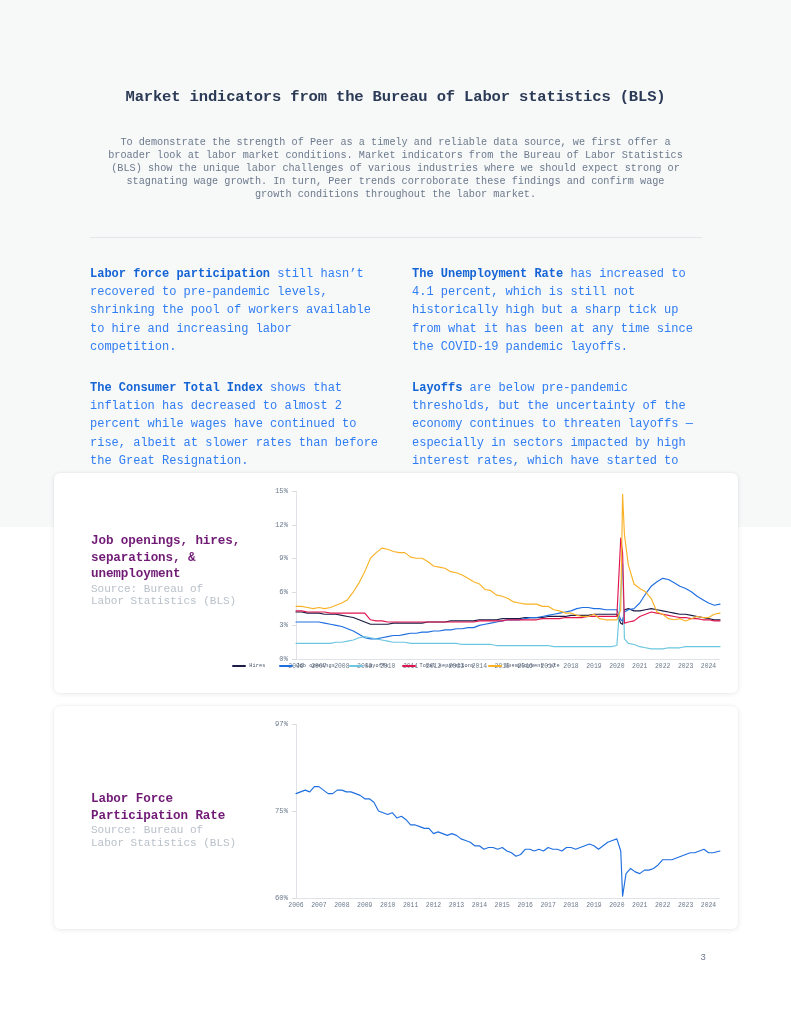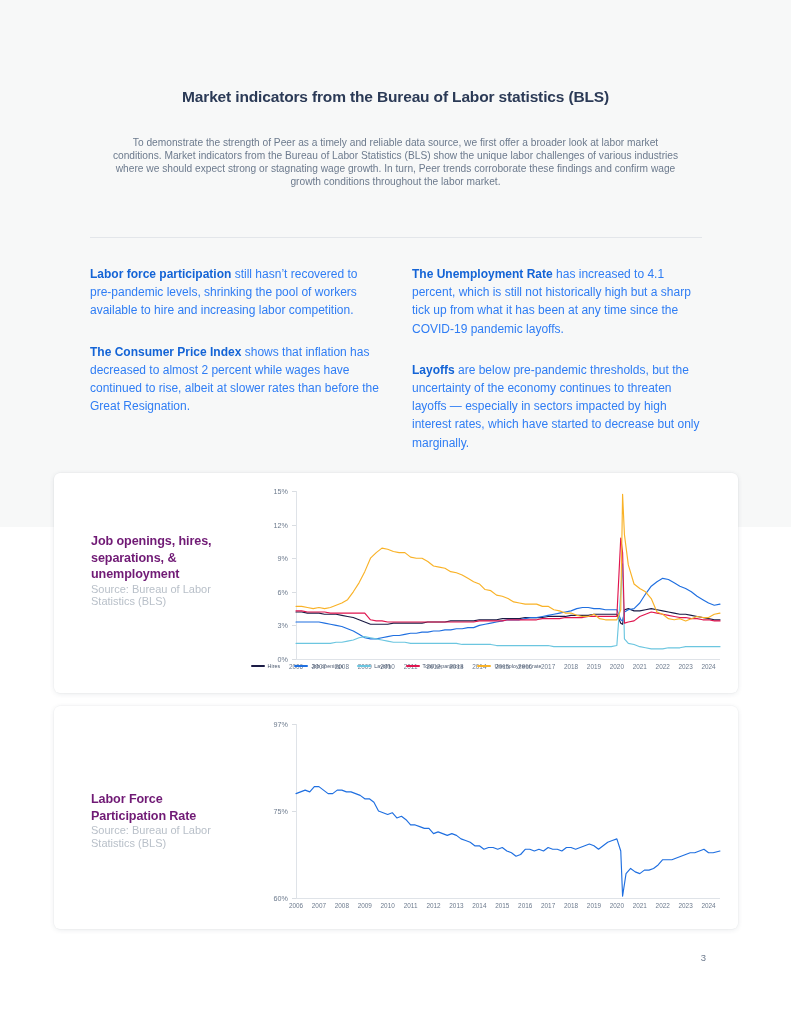"Market indicators from the Bureau" .page { font-family: none -> Liberation Mono, monospace }
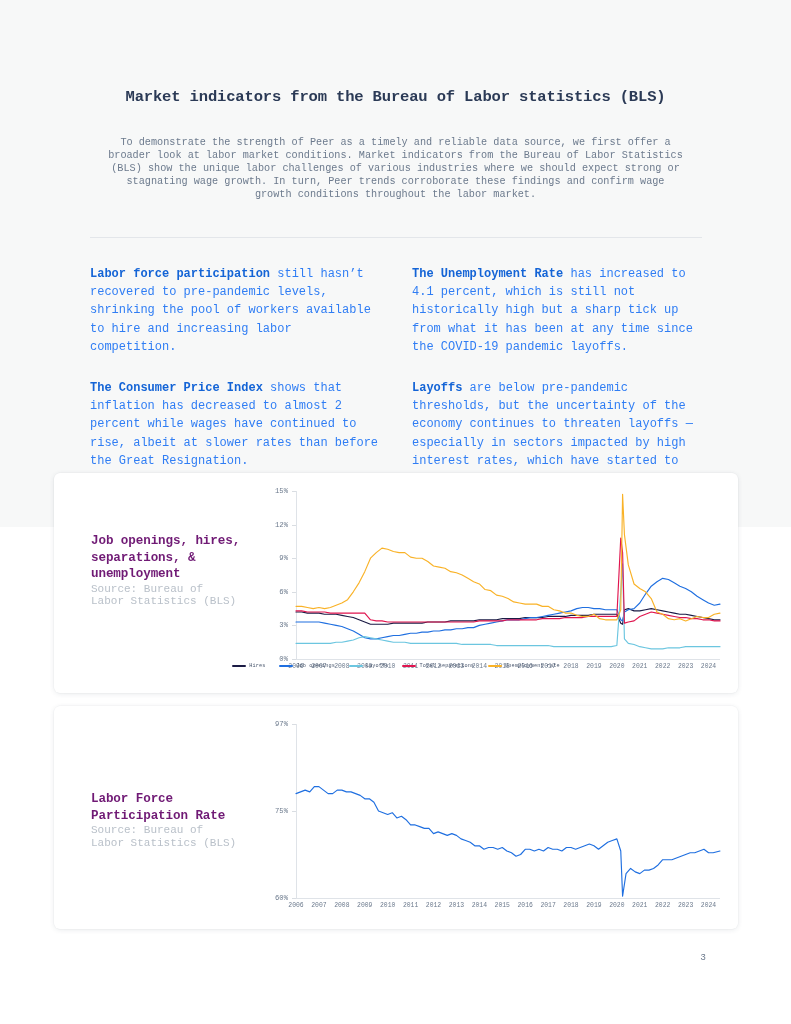"The Consumer Price Index" b { text: Price -> Total }
